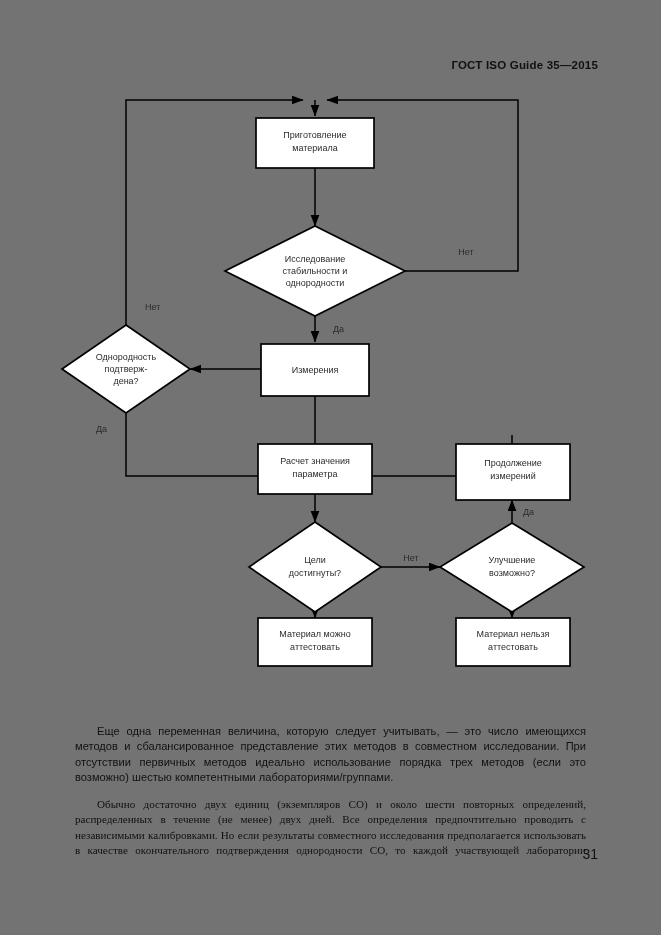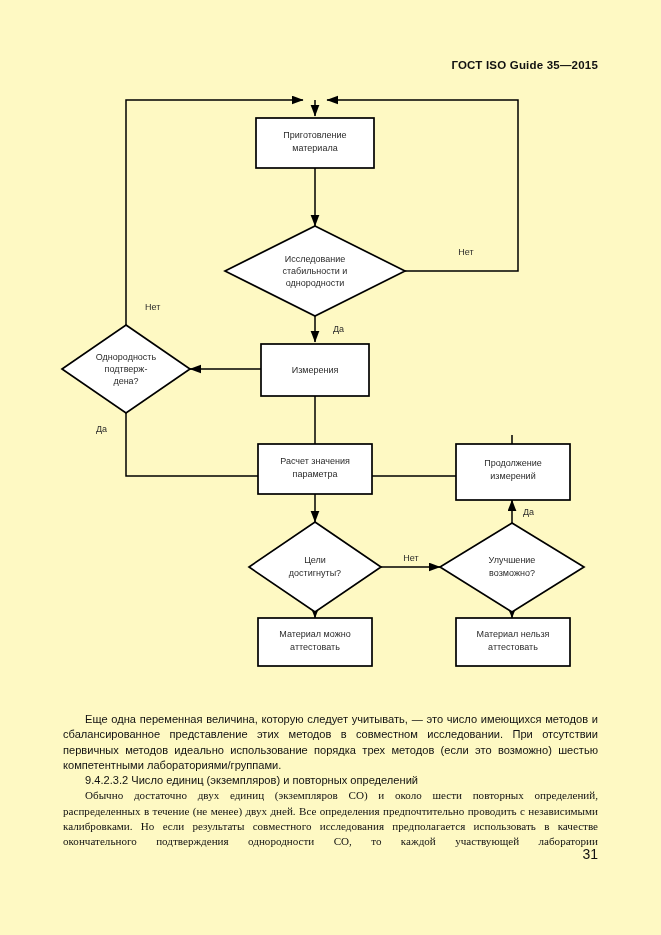"ГОСТ ISO Guide 35—2015" .page { background: #fef9c3 -> #737373 }
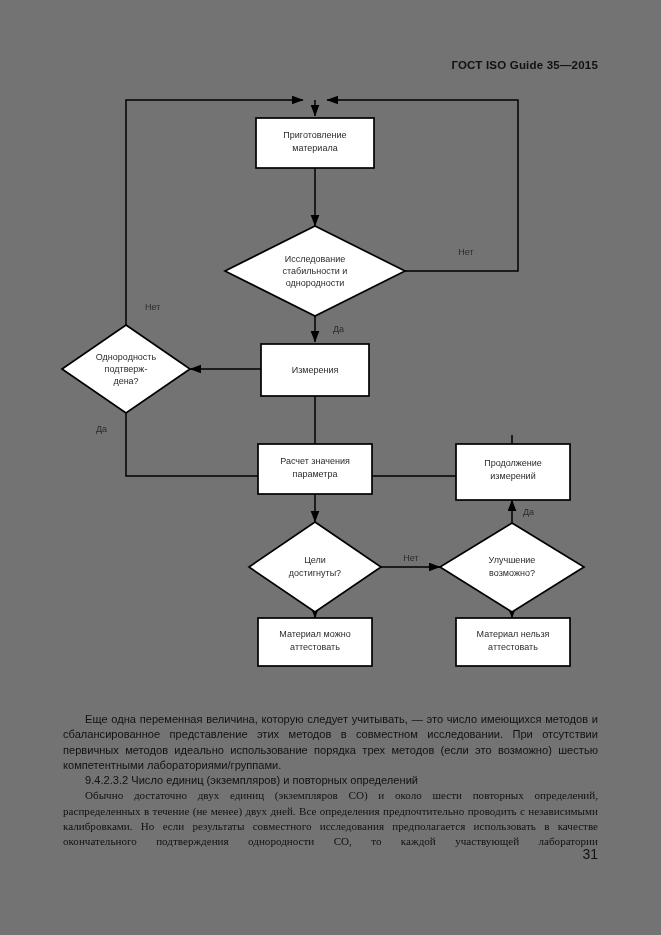"Еще одна переменная величина, которую" .body-text p { margin: 0 -> 12px }
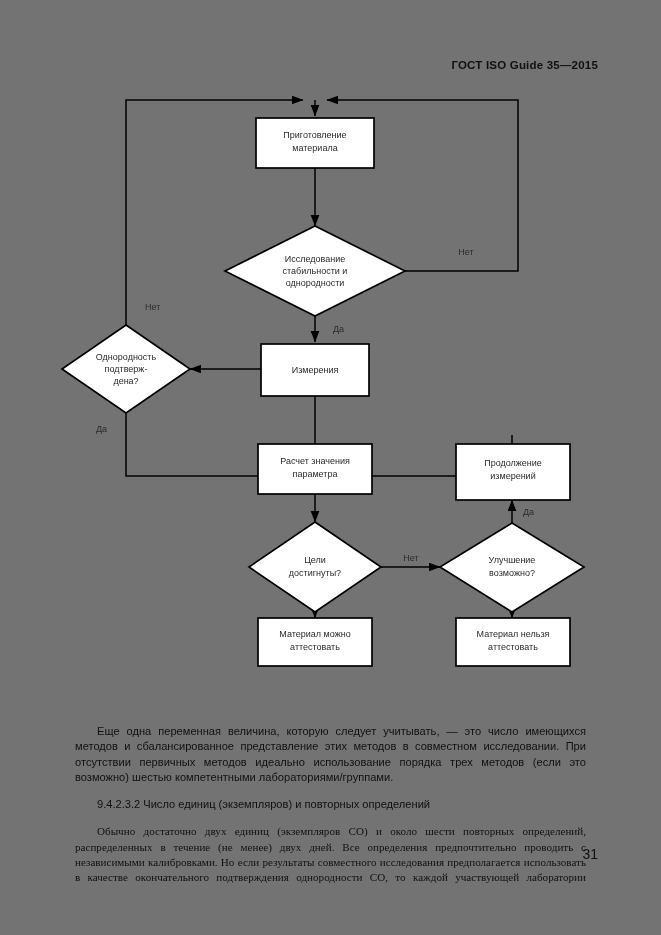"9.4.2.3.2 Число единиц (экземпляров) и" p { html: <p>9.4.2.3.2 Число единиц (экземпляров) и повторных определений</p> -> none }
